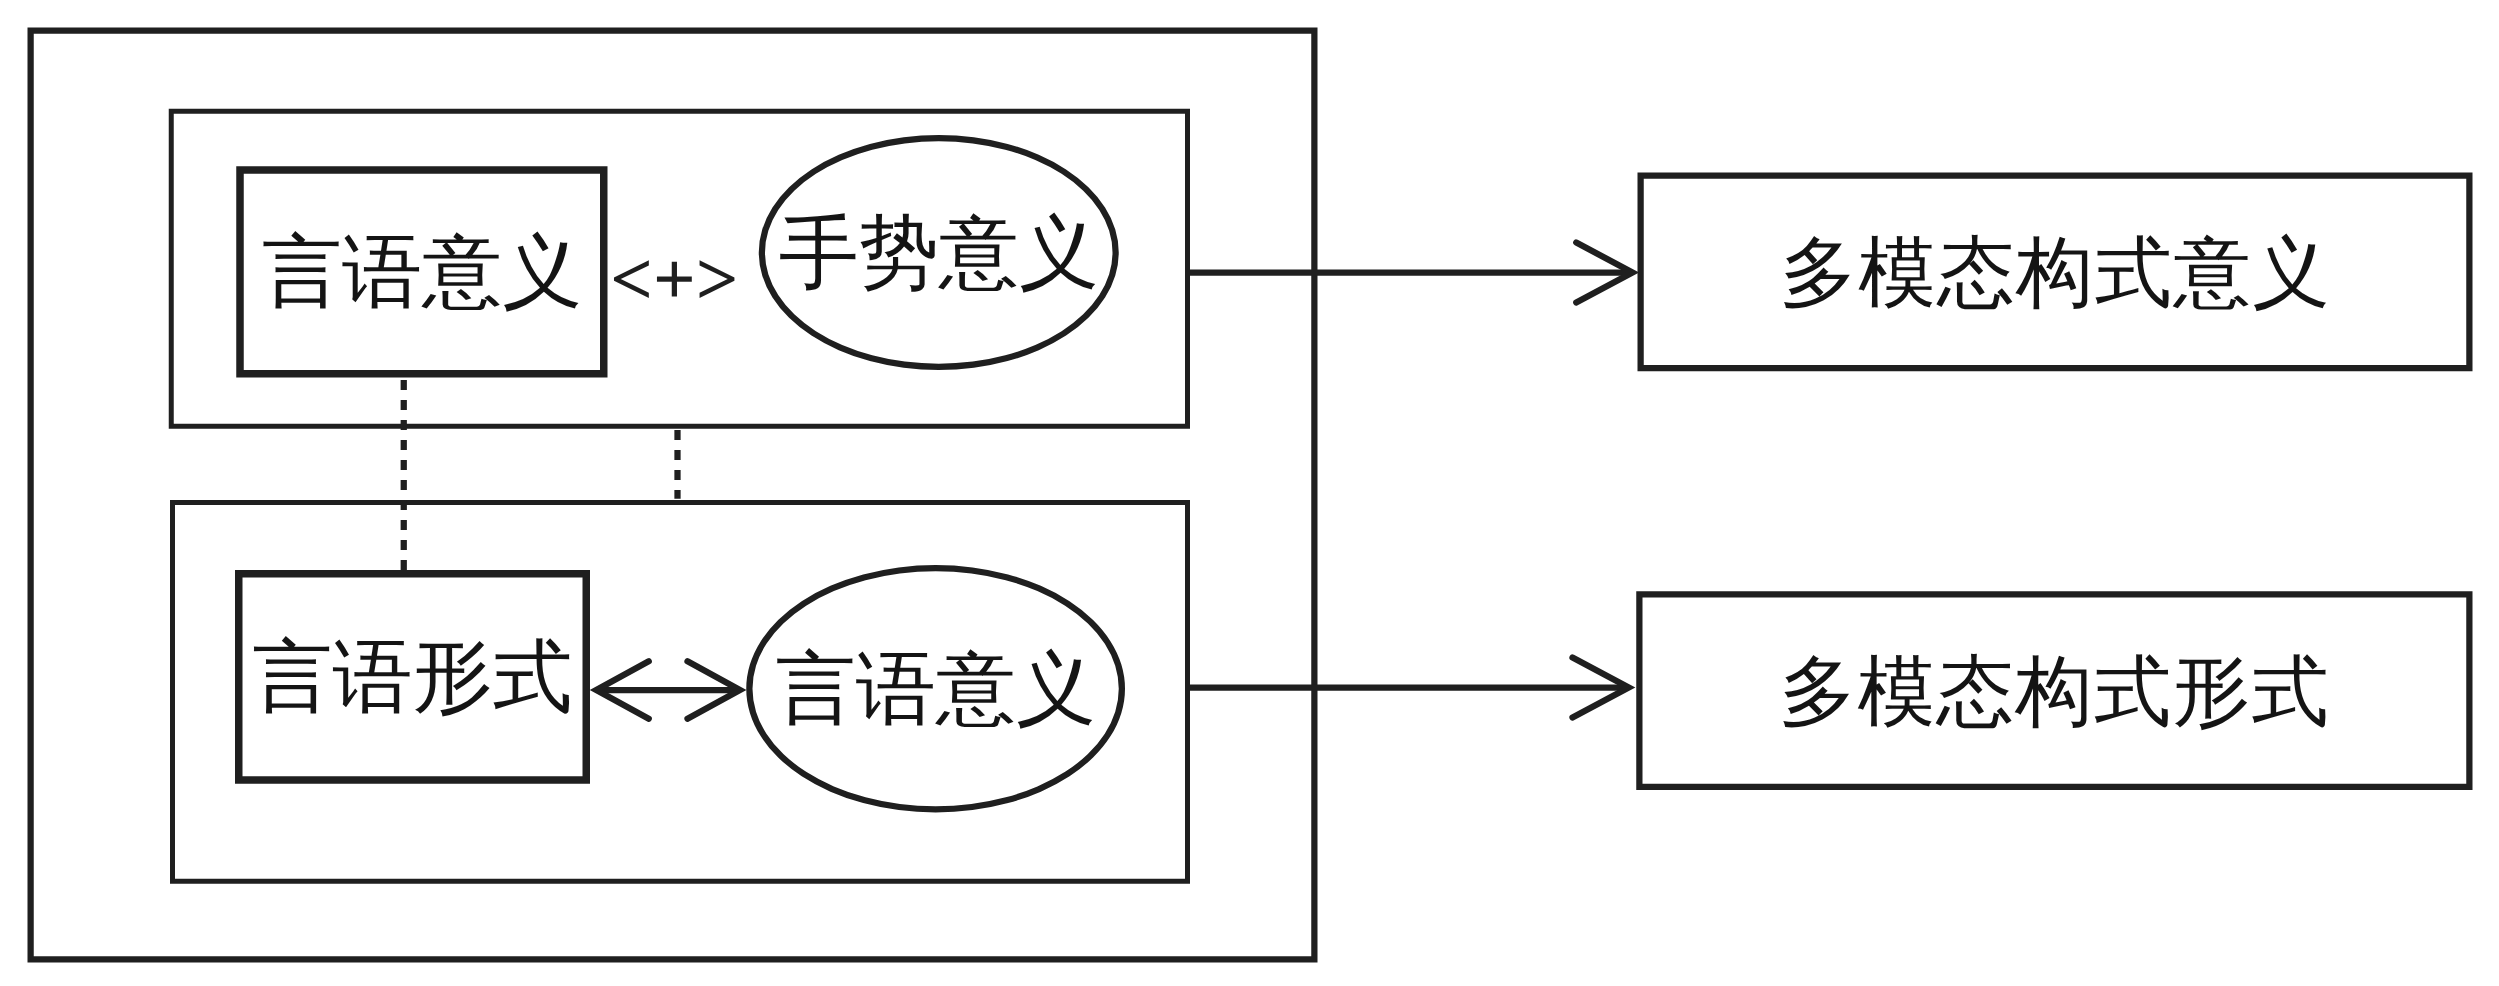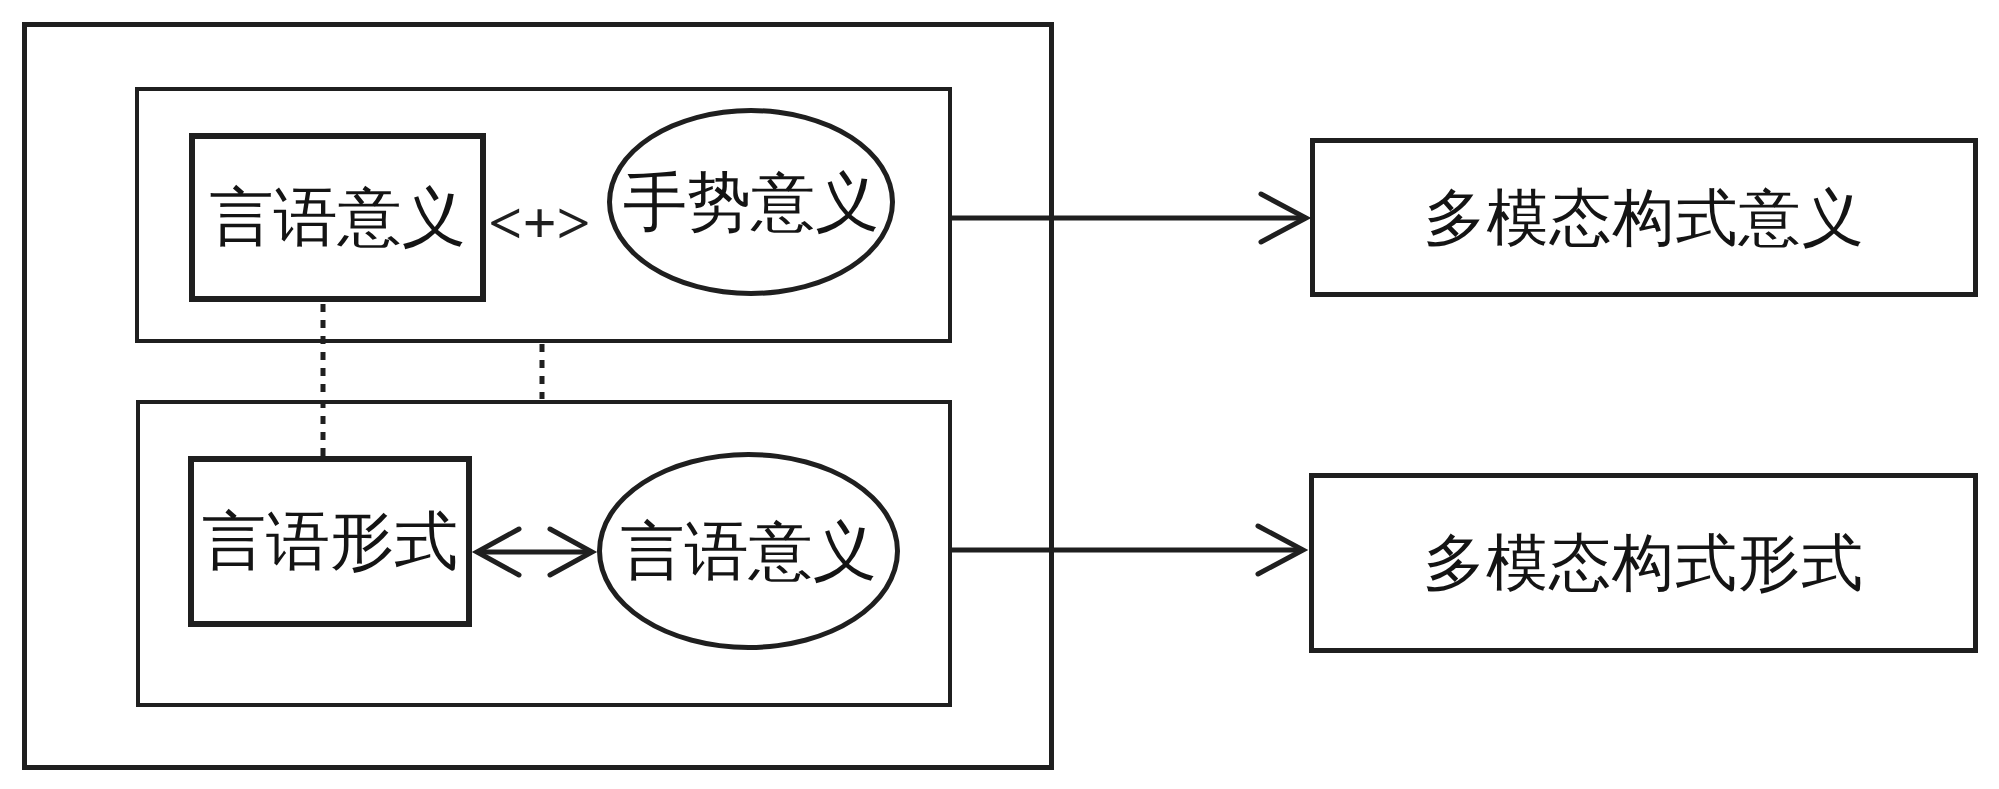"多模态构式形式" .output-form-box { height: 180px -> 159px }
